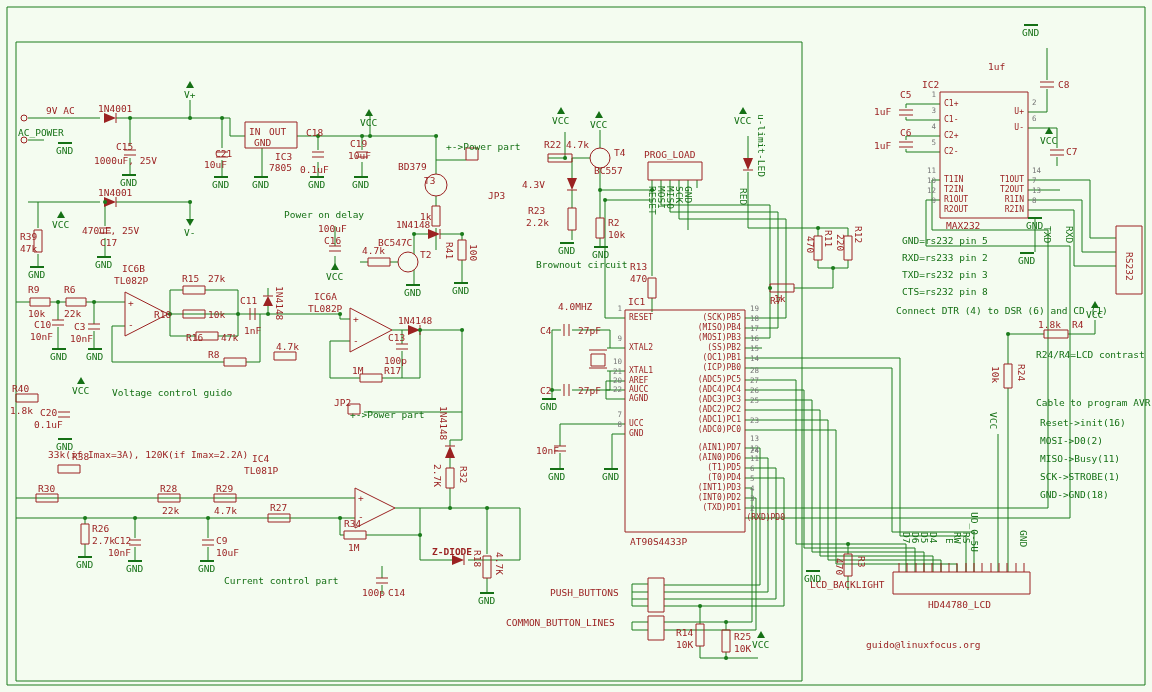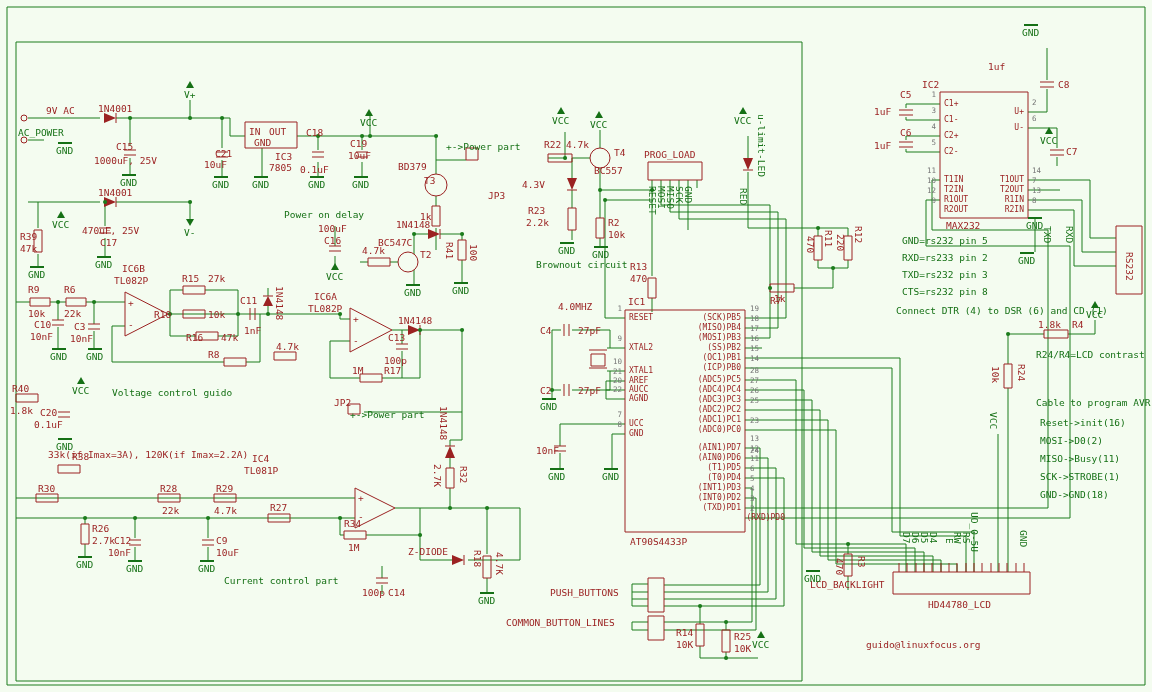"Z-DIODE" span.lbl { font-weight: none -> bold; left: 408px -> 432px }
